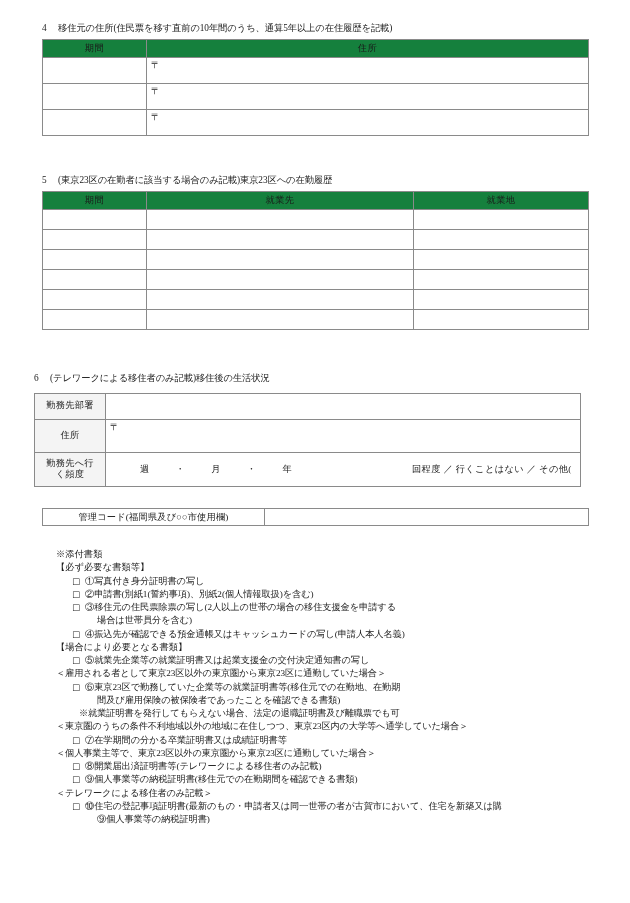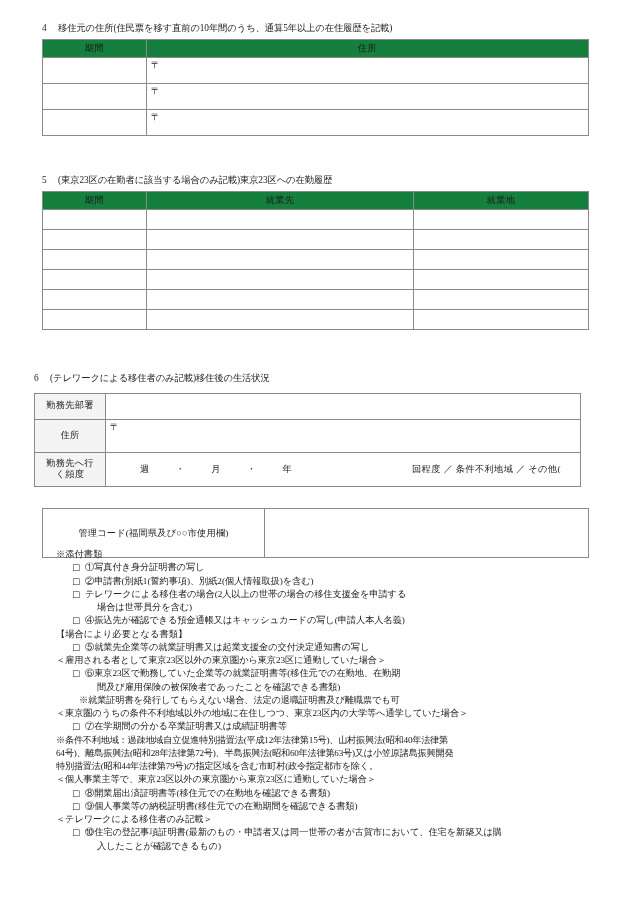"回程度 ／ 条件不利地域 ／ その他(" span { text: 条件不利地域 -> 行くことはない }
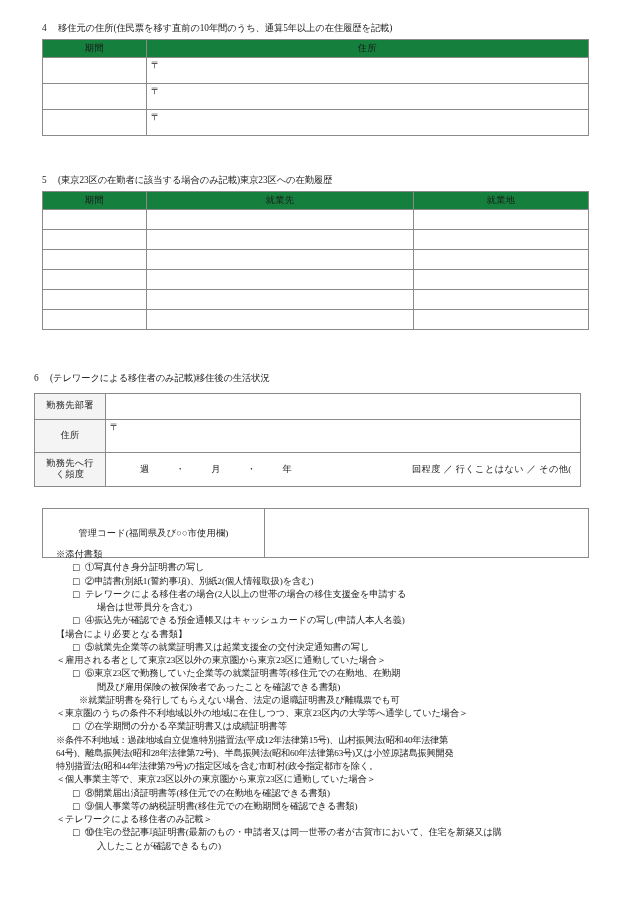"管理コード(福岡県及び○○市使用欄)" table.mgmt td { padding: 16px -> 0 }
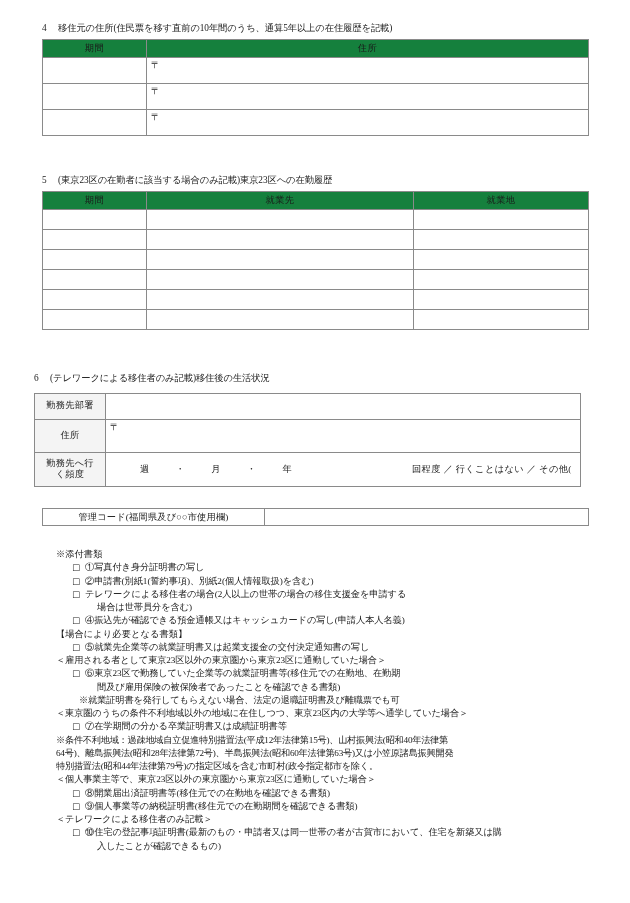"【必ず必要な書類等】" p.grouphead { html: none -> <p>【必ず必要な書類等】</p> }
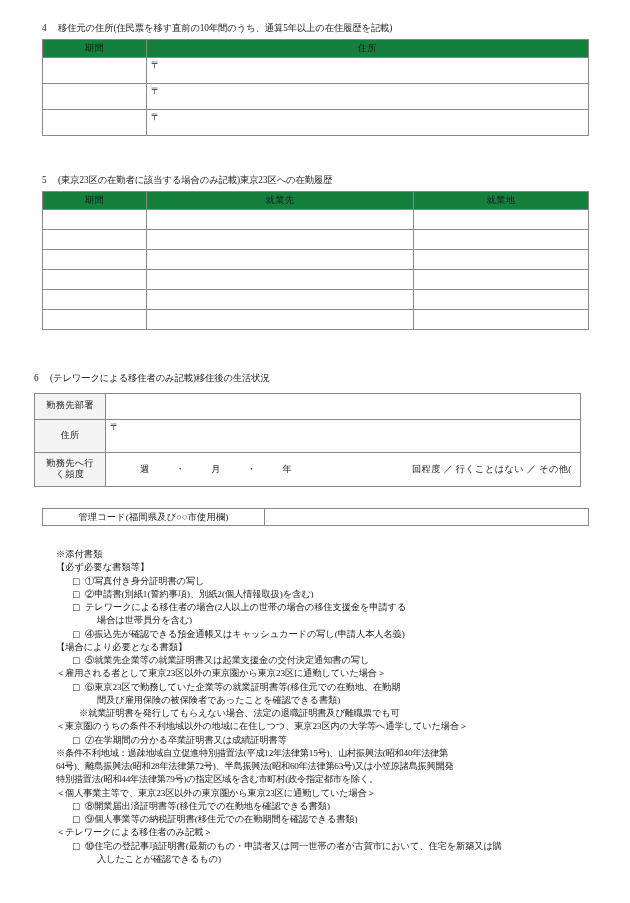"テレワークによる移住者の場合(2人以上の世帯の場合の移住支援金を申請する" span { text: テレワークによる移住者の場合 -> ③移住元の住民票除票の写し }
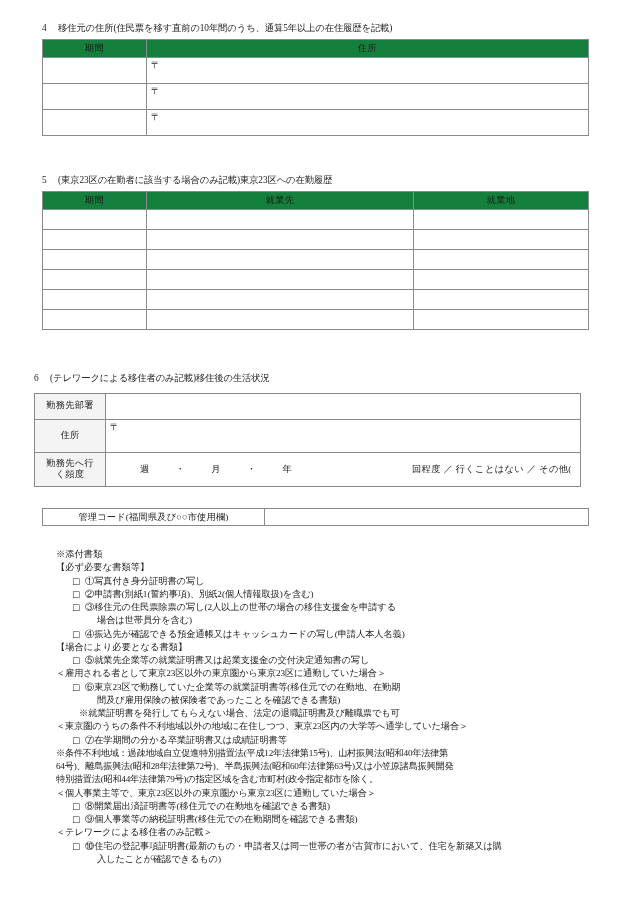"※条件不利地域：過疎地域自立促進特別措置法(平成12年法律第15号)、山村振興法" p.lawnote { html: <p> <span>※条件不利地域：過疎地域自立促進特別措置法(平成12年法律第15号)、山村振興法(昭和40年法律第</span> <span>64号)、離島振興法(昭和28年法律第72号)、半島振興法(昭和60年法律第63号)又は小笠原諸島振興開発</span> <span>特別措置法(昭和44年法律第79号)の指定区域を含む市町村(政令指定都市を除く。</span> </p> -> none }
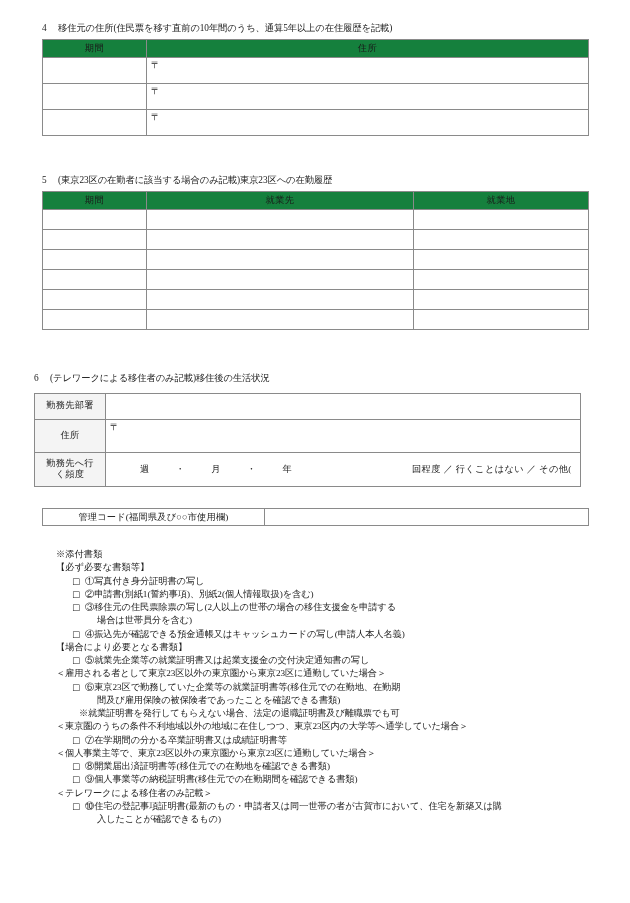"⑧開業届出済証明書等(移住元での在勤地を確認できる書類)" span { text: 移住元での在勤地を確認できる書類 -> テレワークによる移住者のみ記載 }
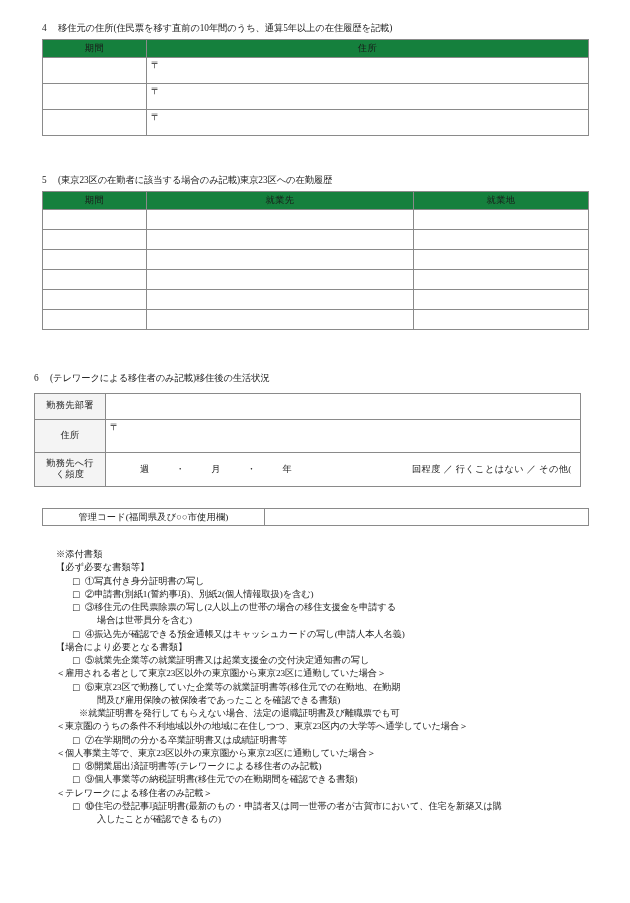"入したことが確認できるもの)" p.cont { text: 入したことが確認できるもの -> ⑨個人事業等の納税証明書 }
